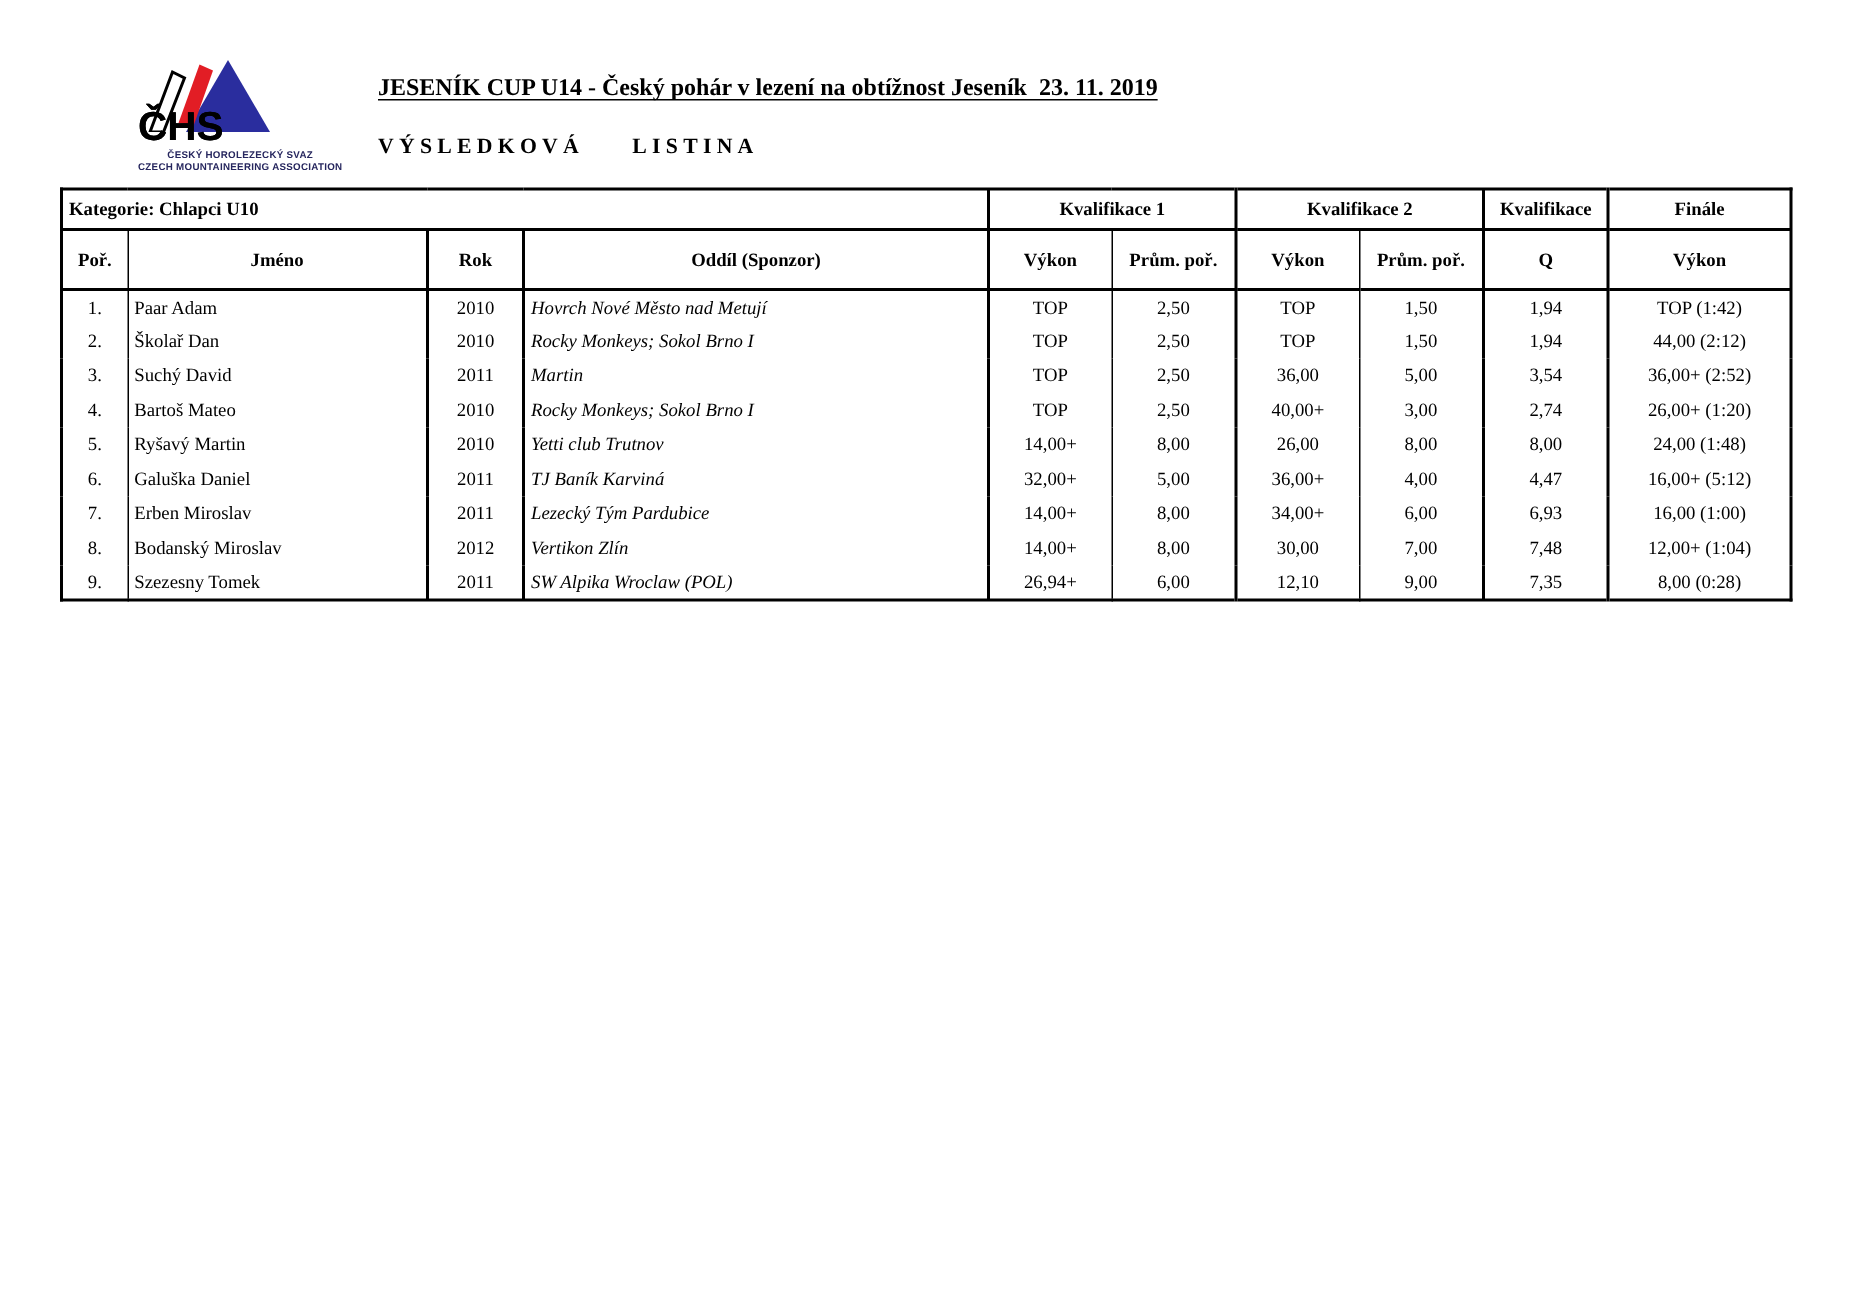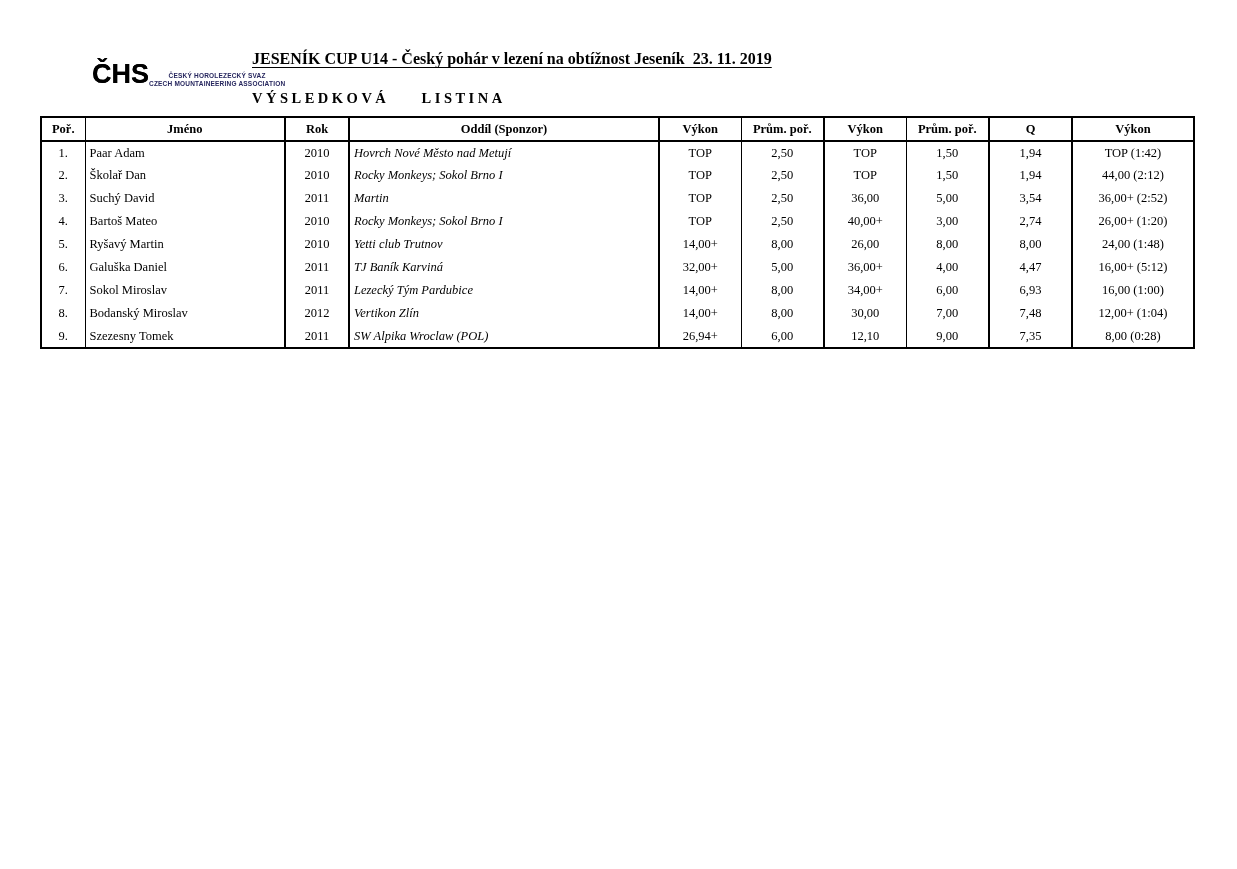"ČHS" .logo { align-items: flex-end -> flex-start; flex-direction: row -> column }
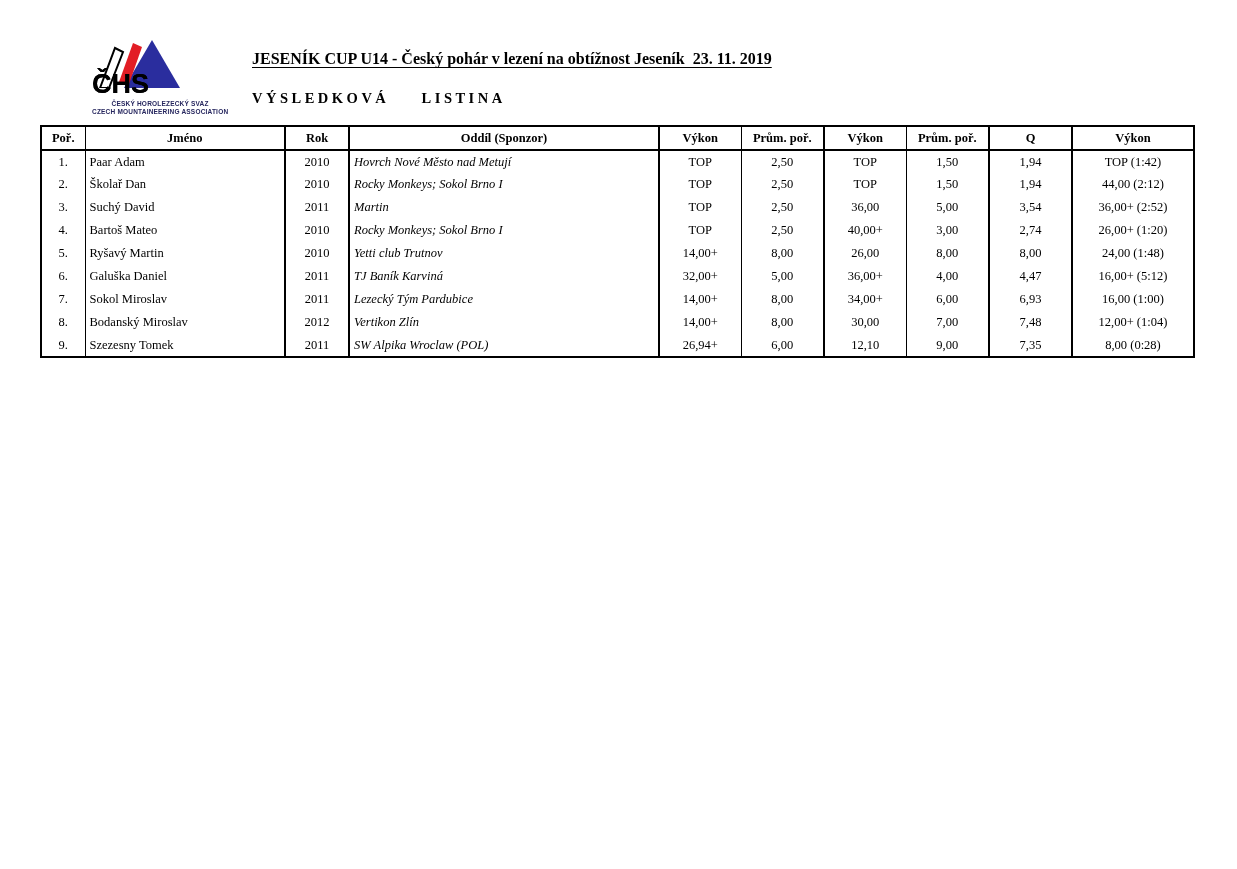"Kategorie: Chlapci U10" tr.cat-row { html: none -> <tr> <td>Kategorie: Chlapci U10</td> <td>Kvalifikace 1</td> <td>Kvalifikace 2</td> <td>Kvalifikace</td> <td>Finále</td> </tr> }
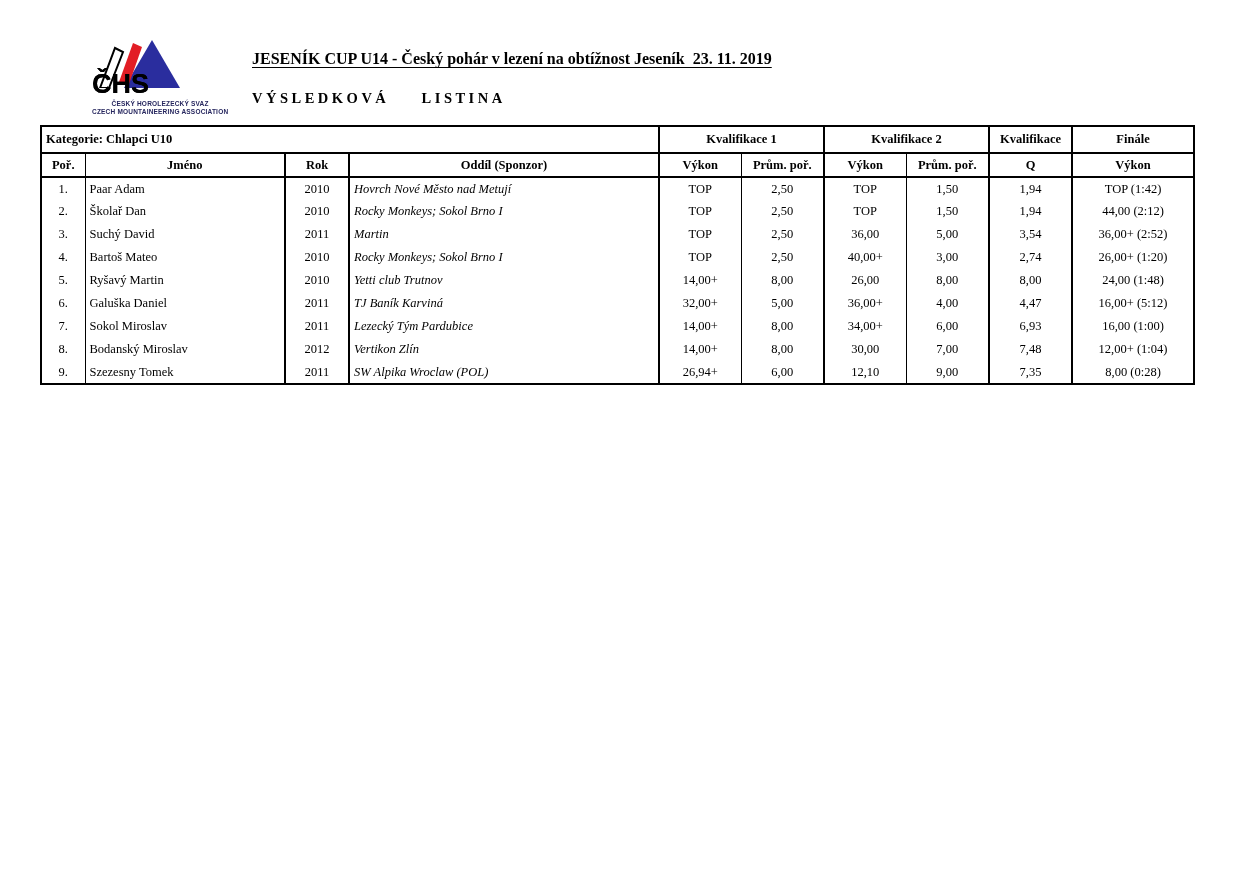"Poř." tr.head-row { height: 24px -> 40px }
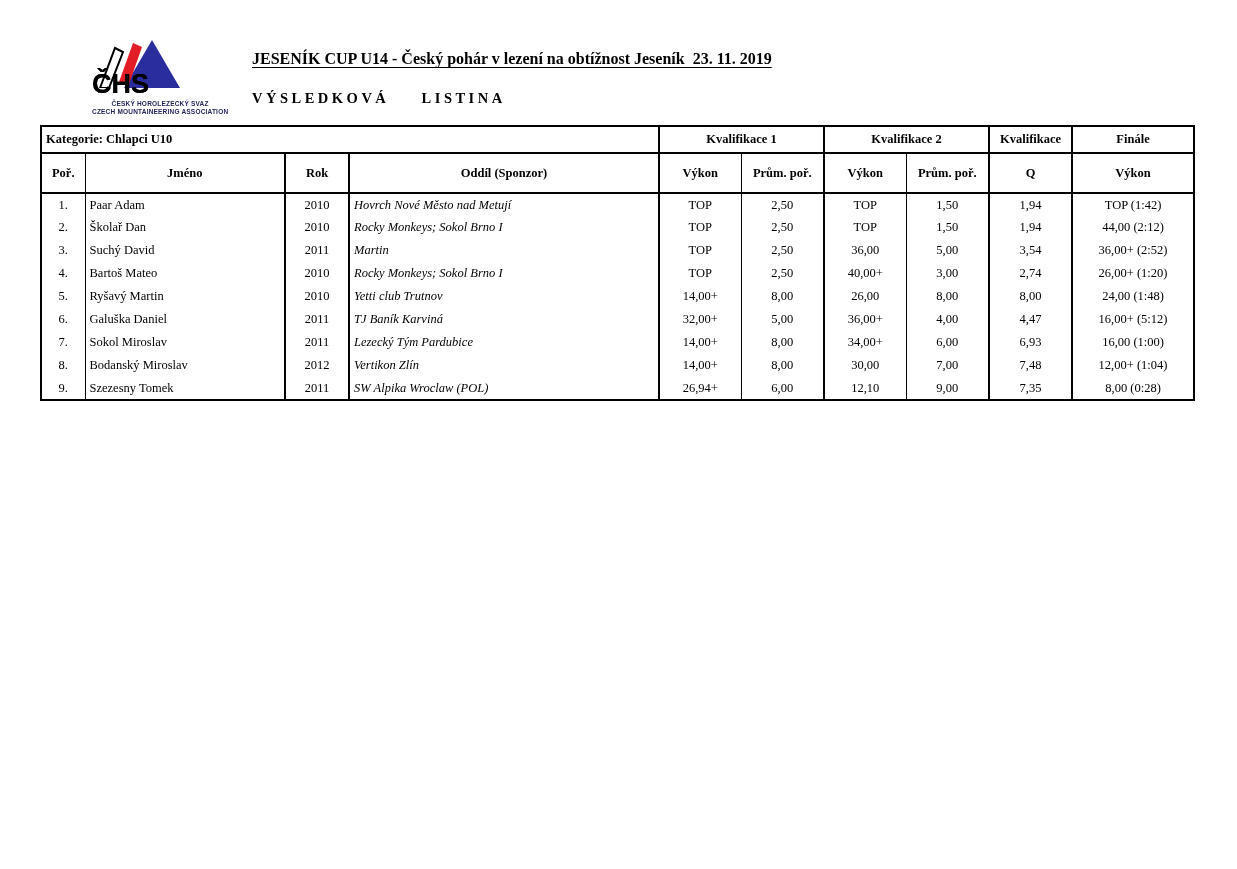"Sokol Miroslav" td.a-l { text: Sokol -> Erben }
